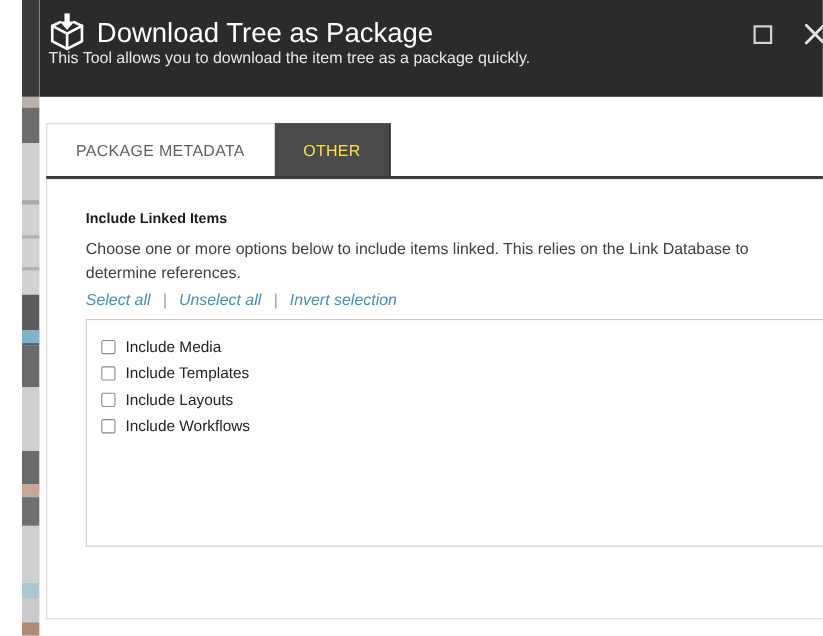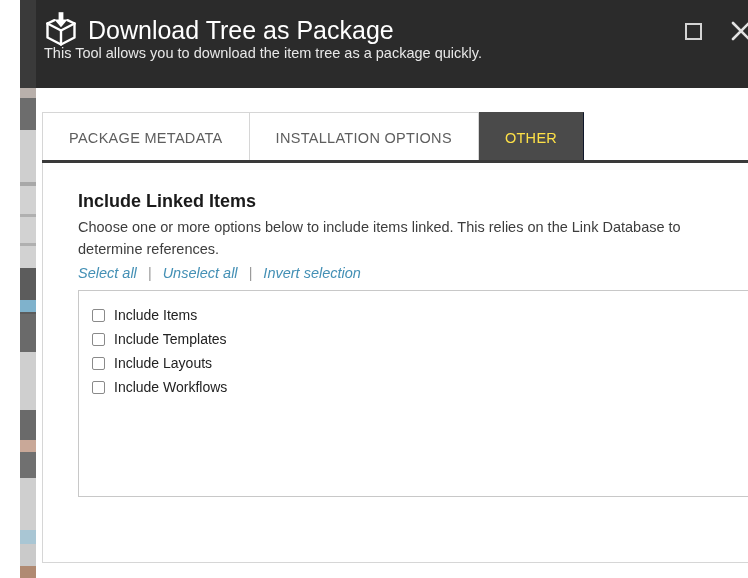"INSTALLATION OPTIONS" div.tab { html: <div> <span>INSTALLATION OPTIONS</span> </div> -> none }
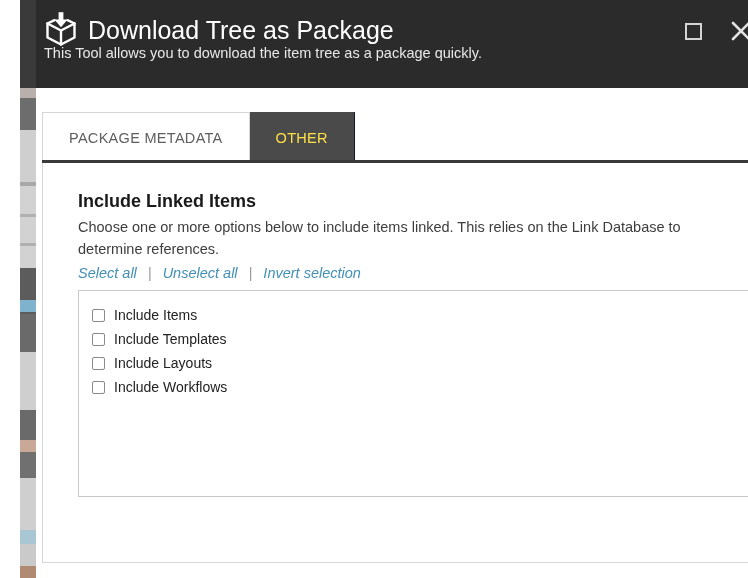"Include Linked Items" .section-title { font-size: 18px -> 13px }
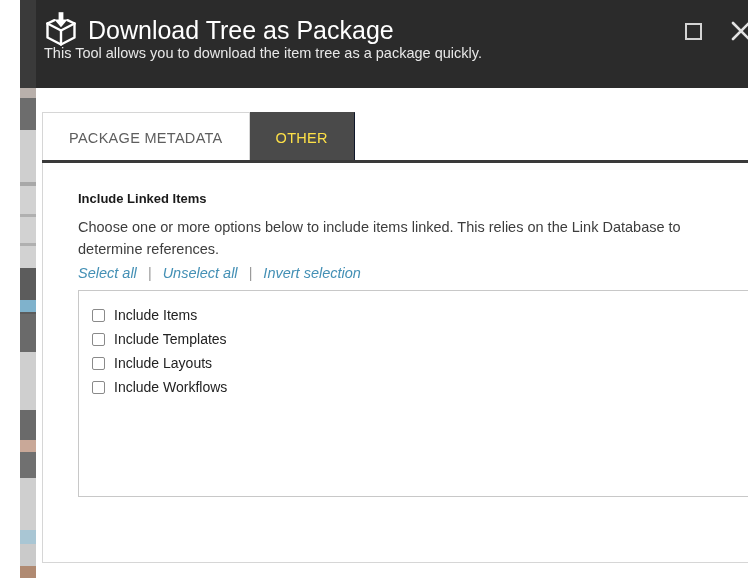"Include Items" span.cb-label { text: Items -> Media }
